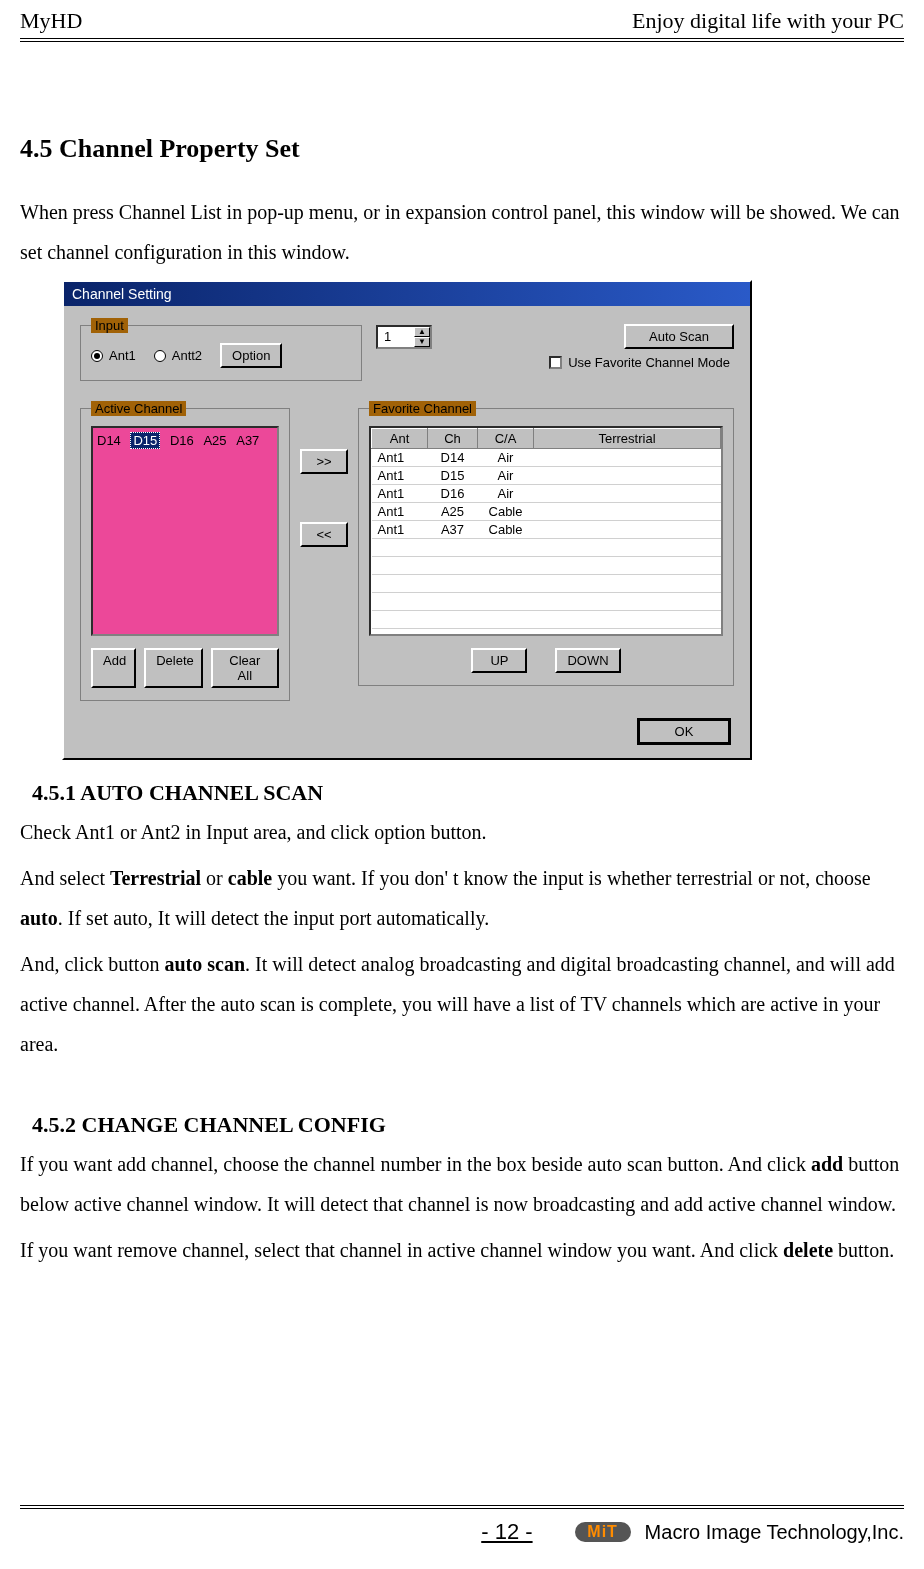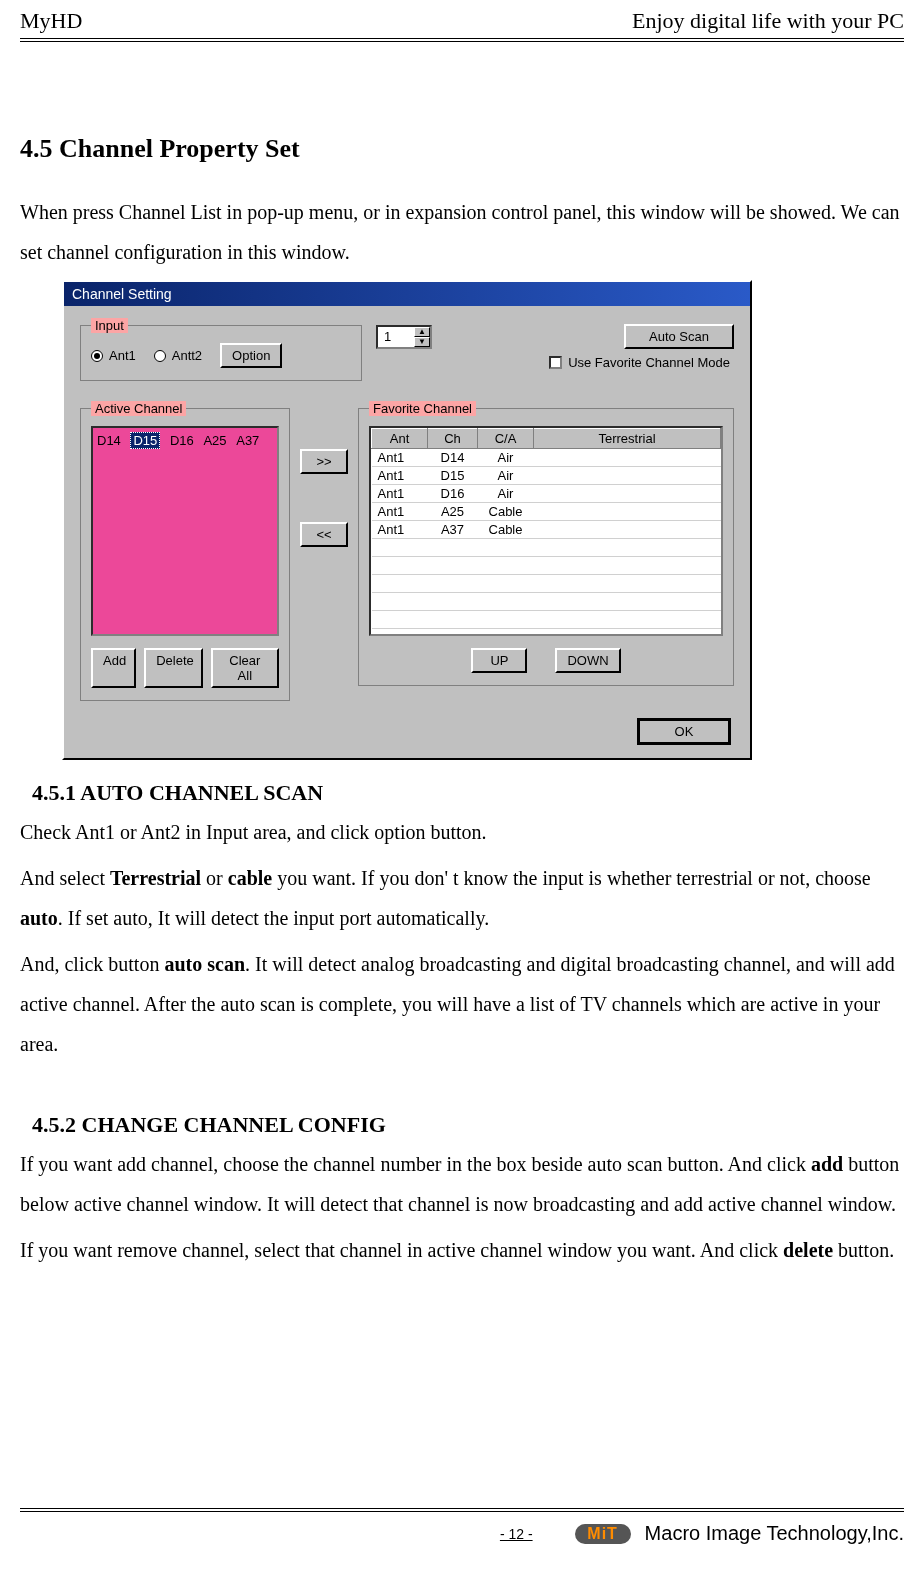"Input" fieldset.winfs legend { background: #fca5a5 -> #a16207 }
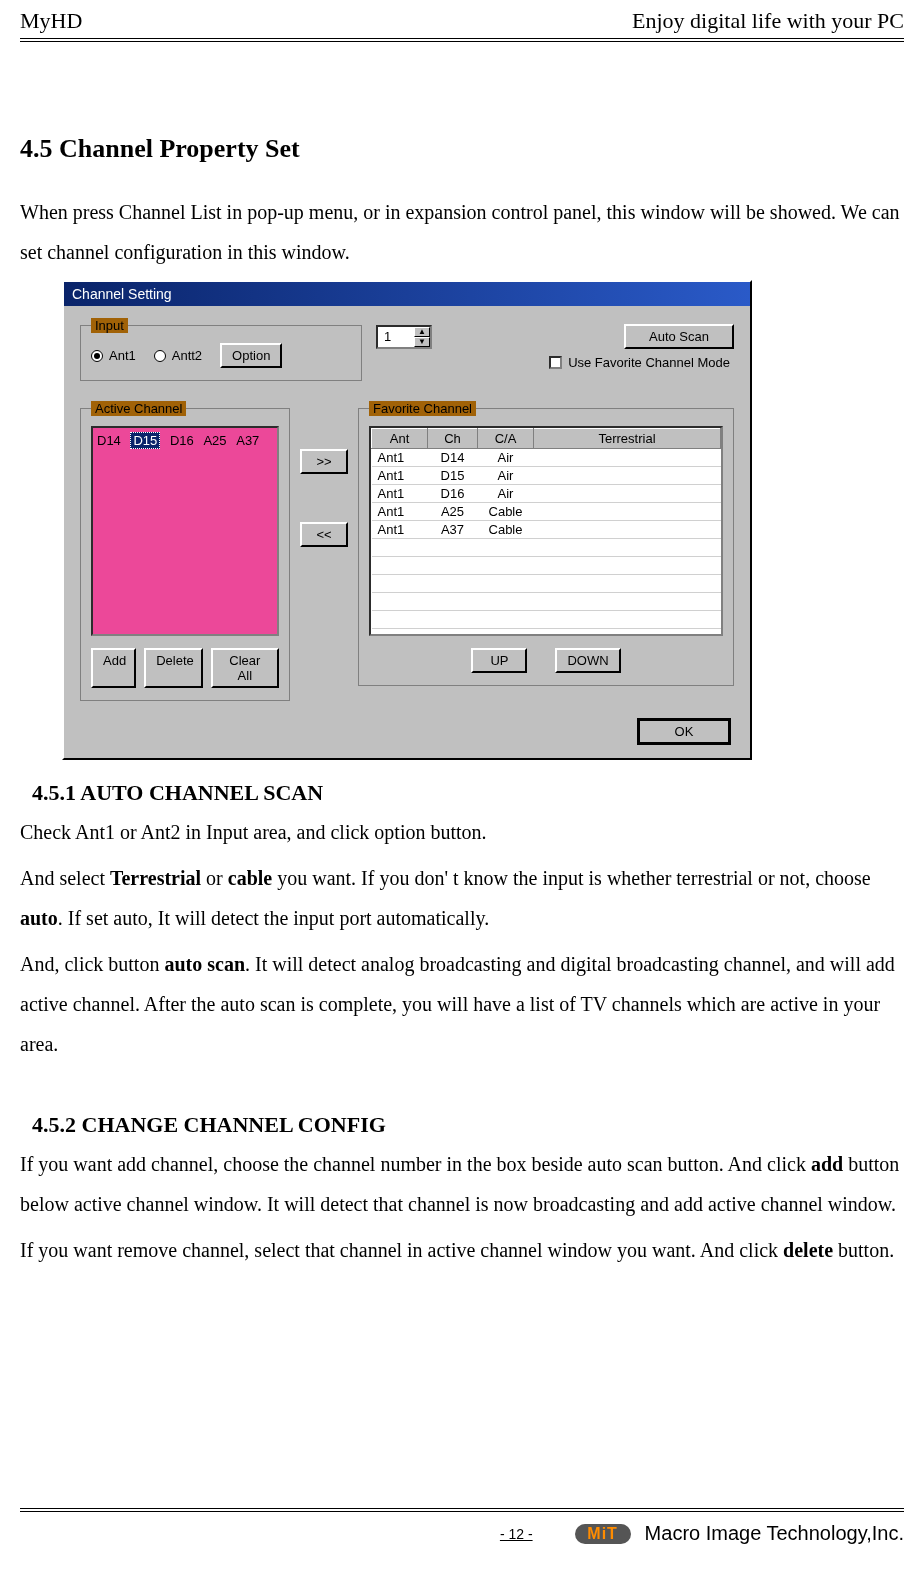"- 12 -" .page-num { font-size: 14px -> 22px }
